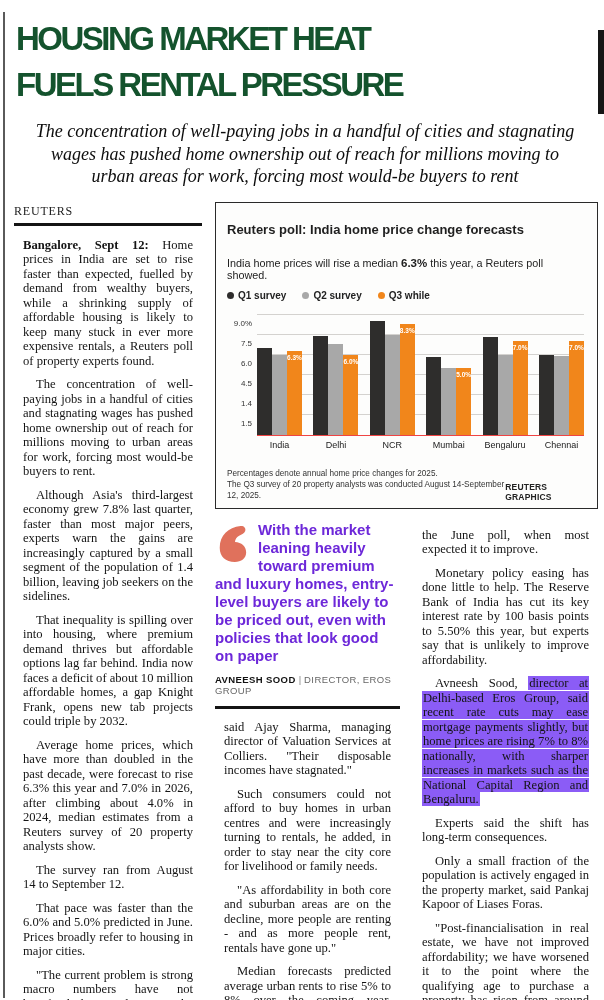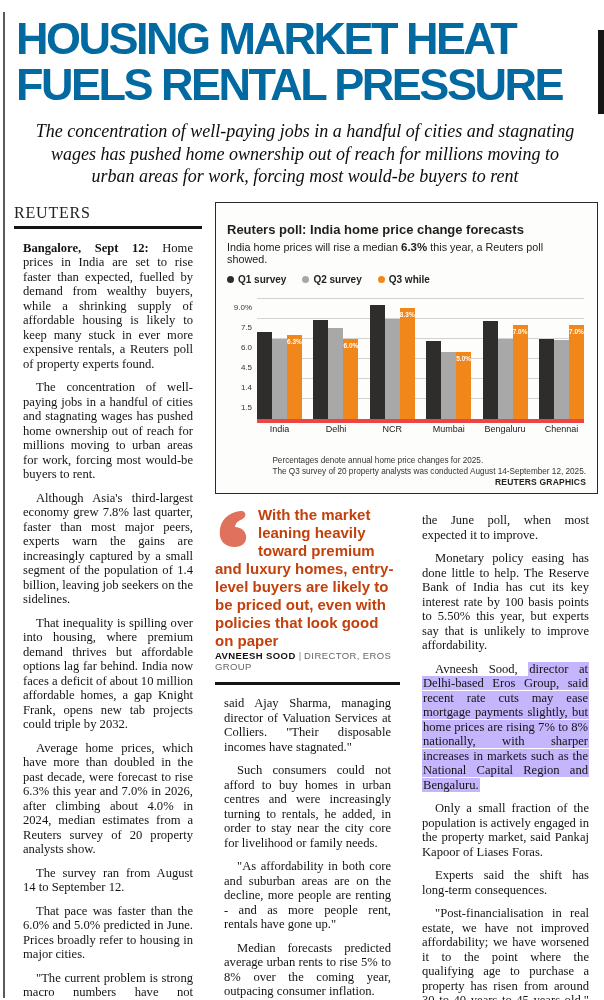"HOUSING MARKET HEAT" .headline { color: #0369a1 -> #14532d; font-size: 45px -> 33px }
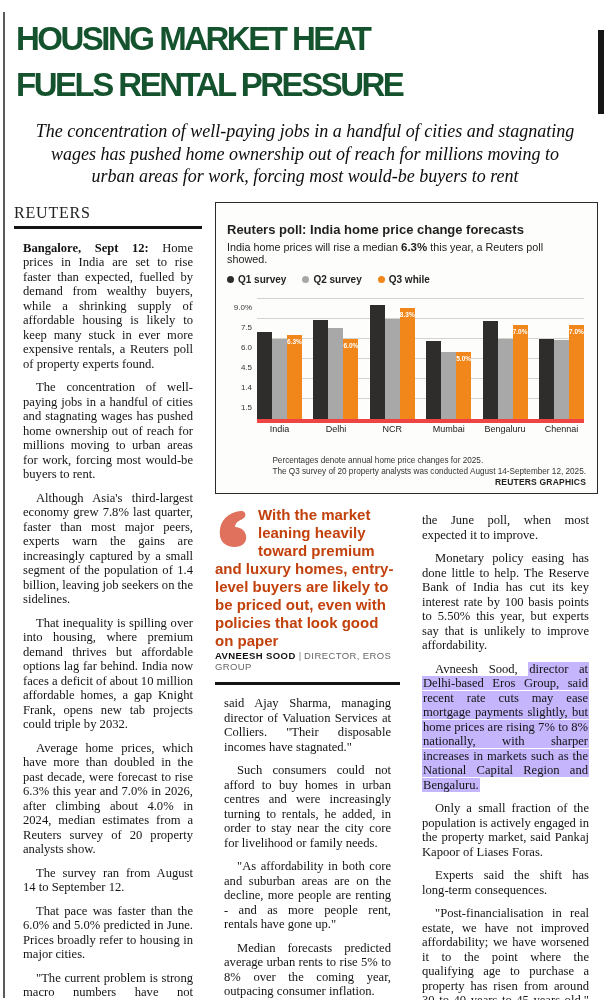"REUTERS" .byline { font-size: 16px -> 12px }
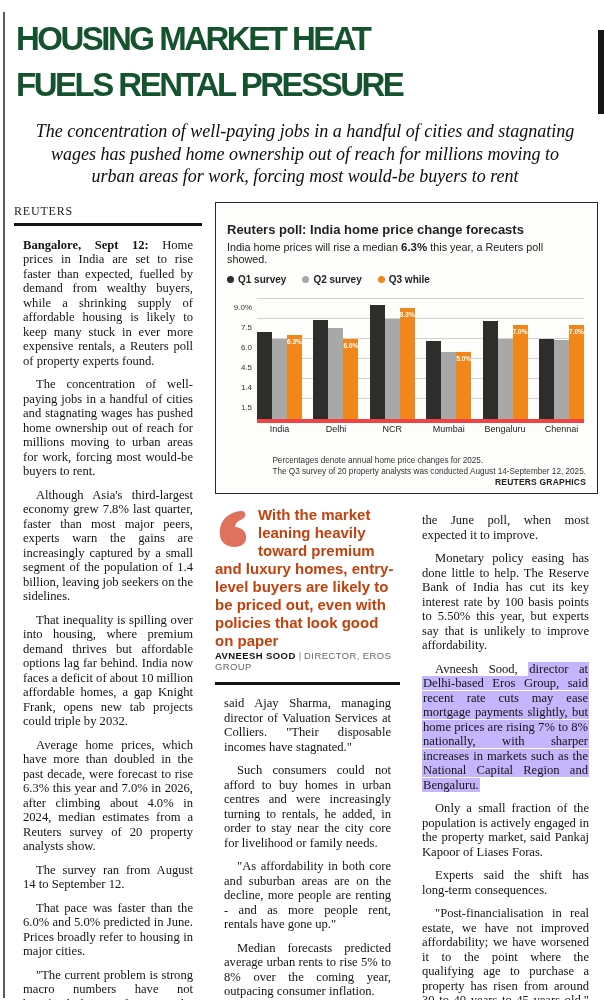"India home prices will rise" .chart-sub { margin-top: 4px -> 20px }
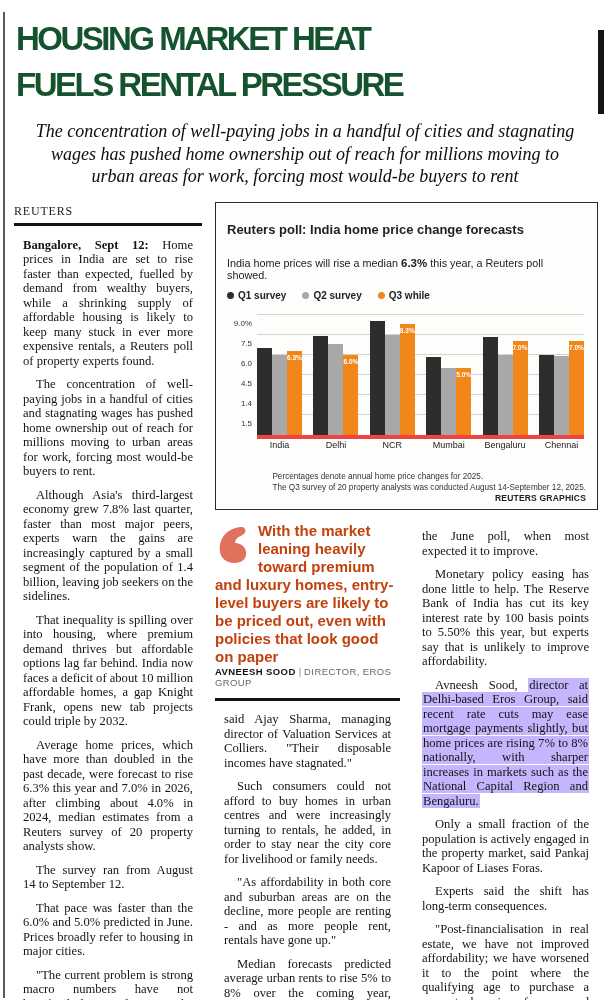"9.0%" .plot { border-bottom: 4px solid #ef4444 -> 1px solid #ef4444 }
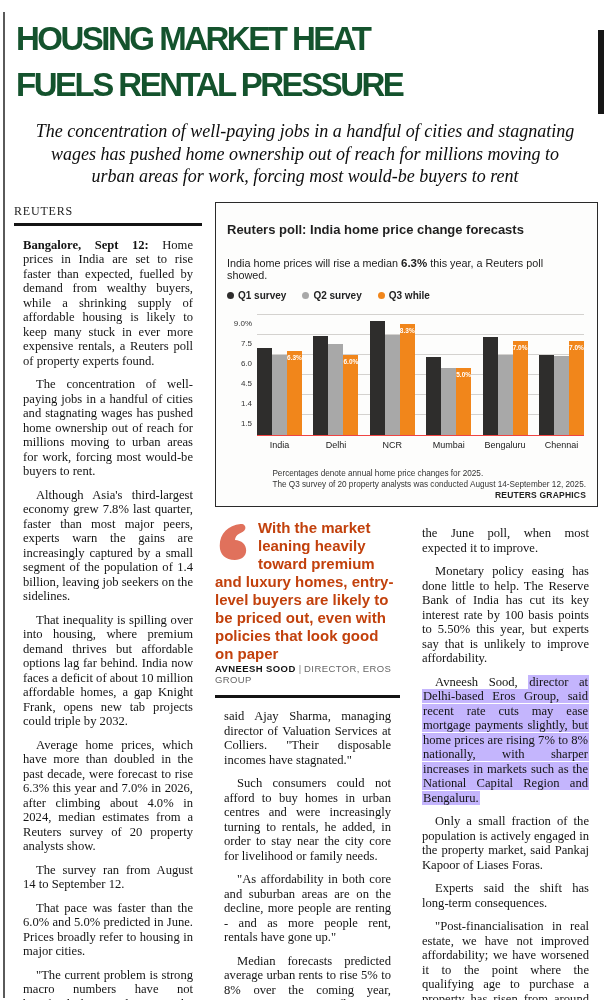"Percentages denote annual home price" .chart-foot { flex-direction: column -> none }
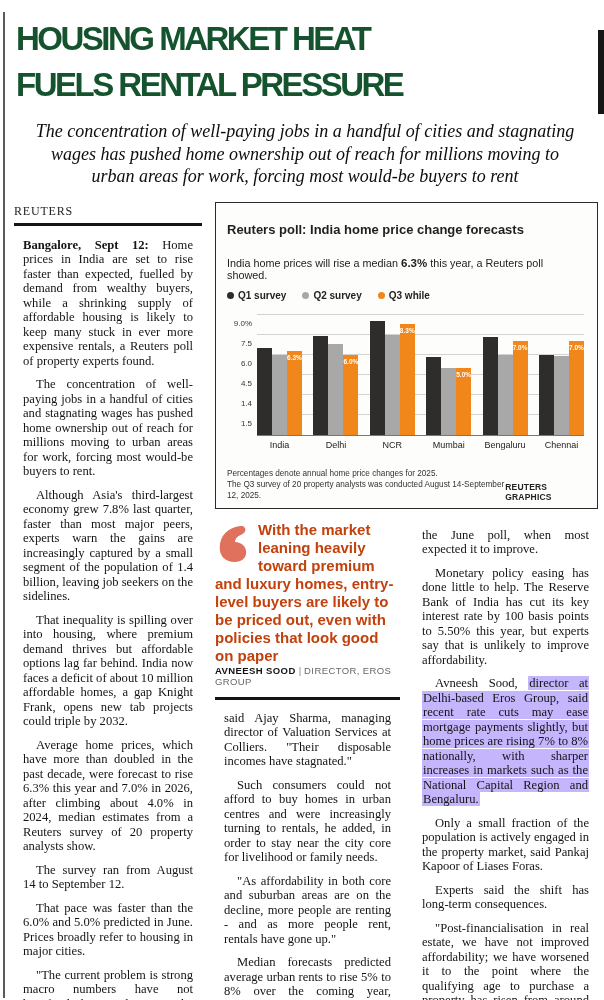"With the market leaning heavily" .pq-text { color: #c2410c -> #6d28d9 }
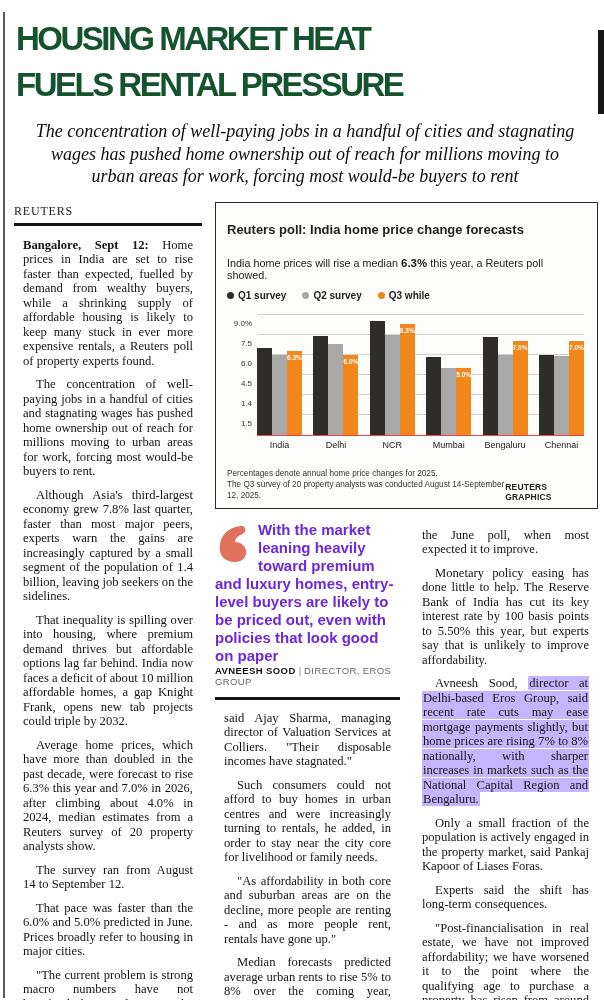"AVNEESH SOOD | DIRECTOR, EROS" .pq-attr { margin-top: none -> 9px }
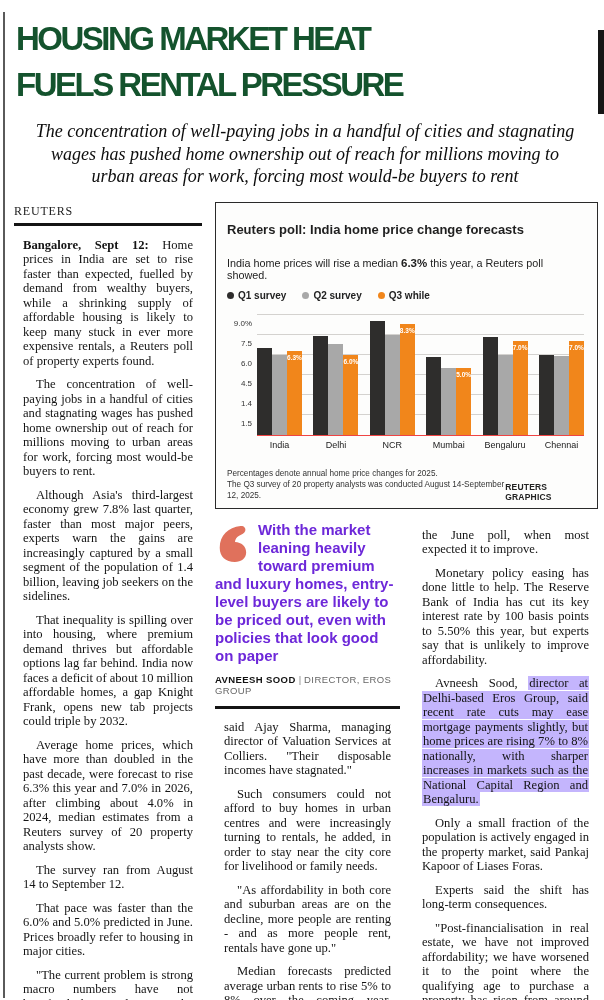"director at Delhi-based Eros Group," span.hl { background: #c4b5fd -> #8b5cf6 }
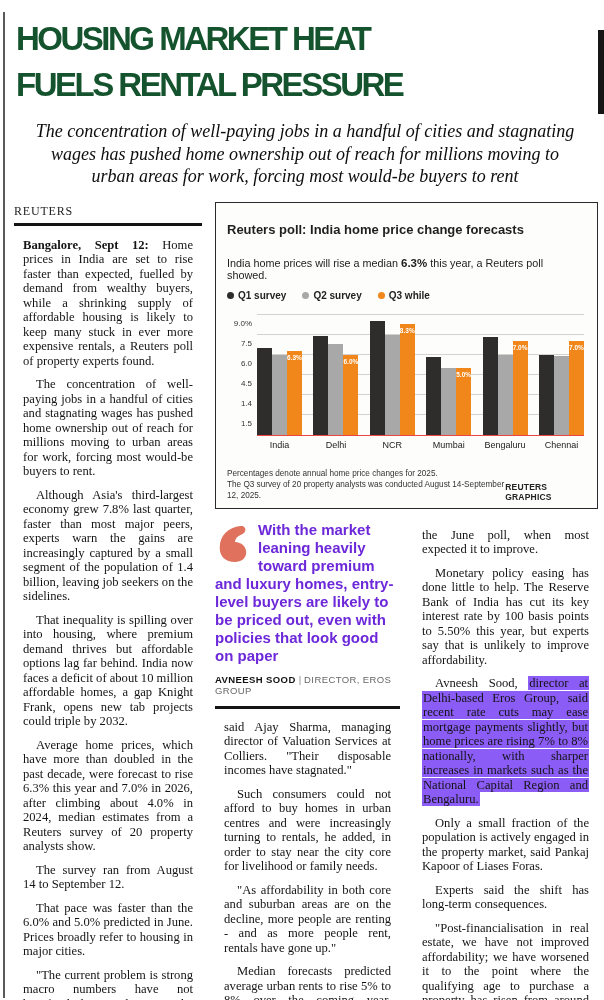"Only a small fraction of" p.para { order: before "Experts said the shift has" -> after "Experts said the shift has" }
